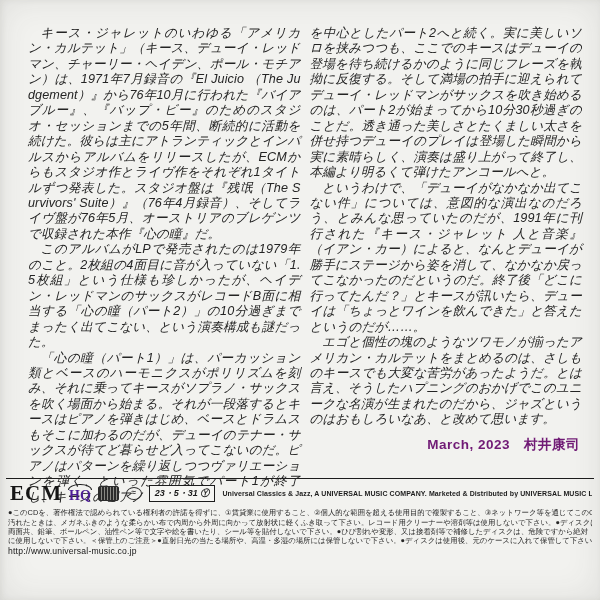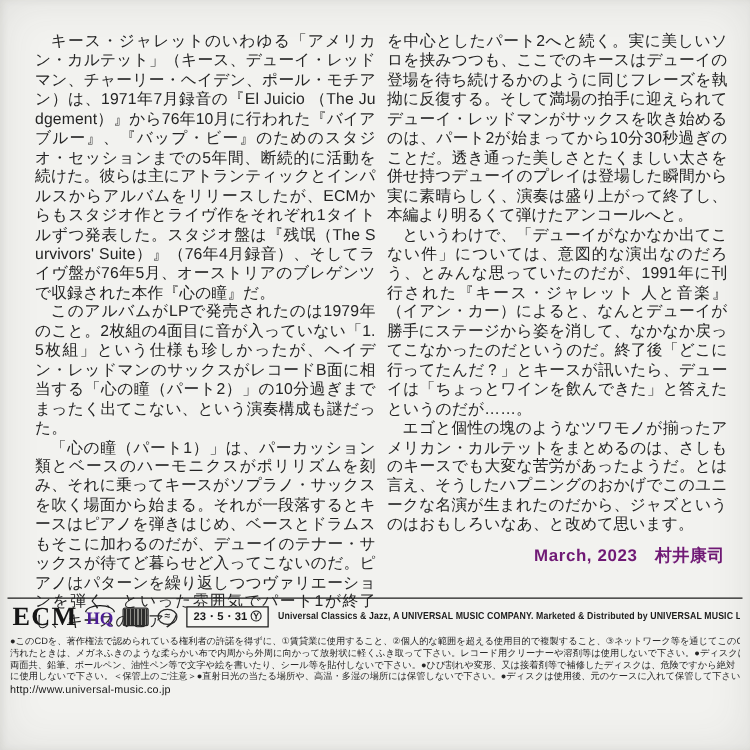"キース・ジャレットのいわゆる「アメリカン・カルテット」（キース、デューイ・レッド" .col p { font-style: none -> italic }
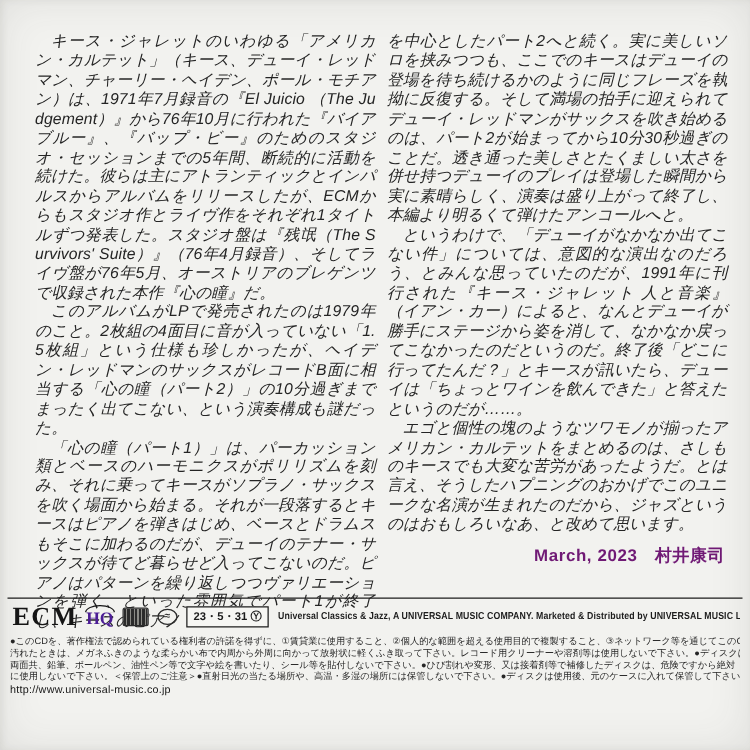"23・5・31 Ⓨ" .rental-date-box { font-style: none -> italic }
